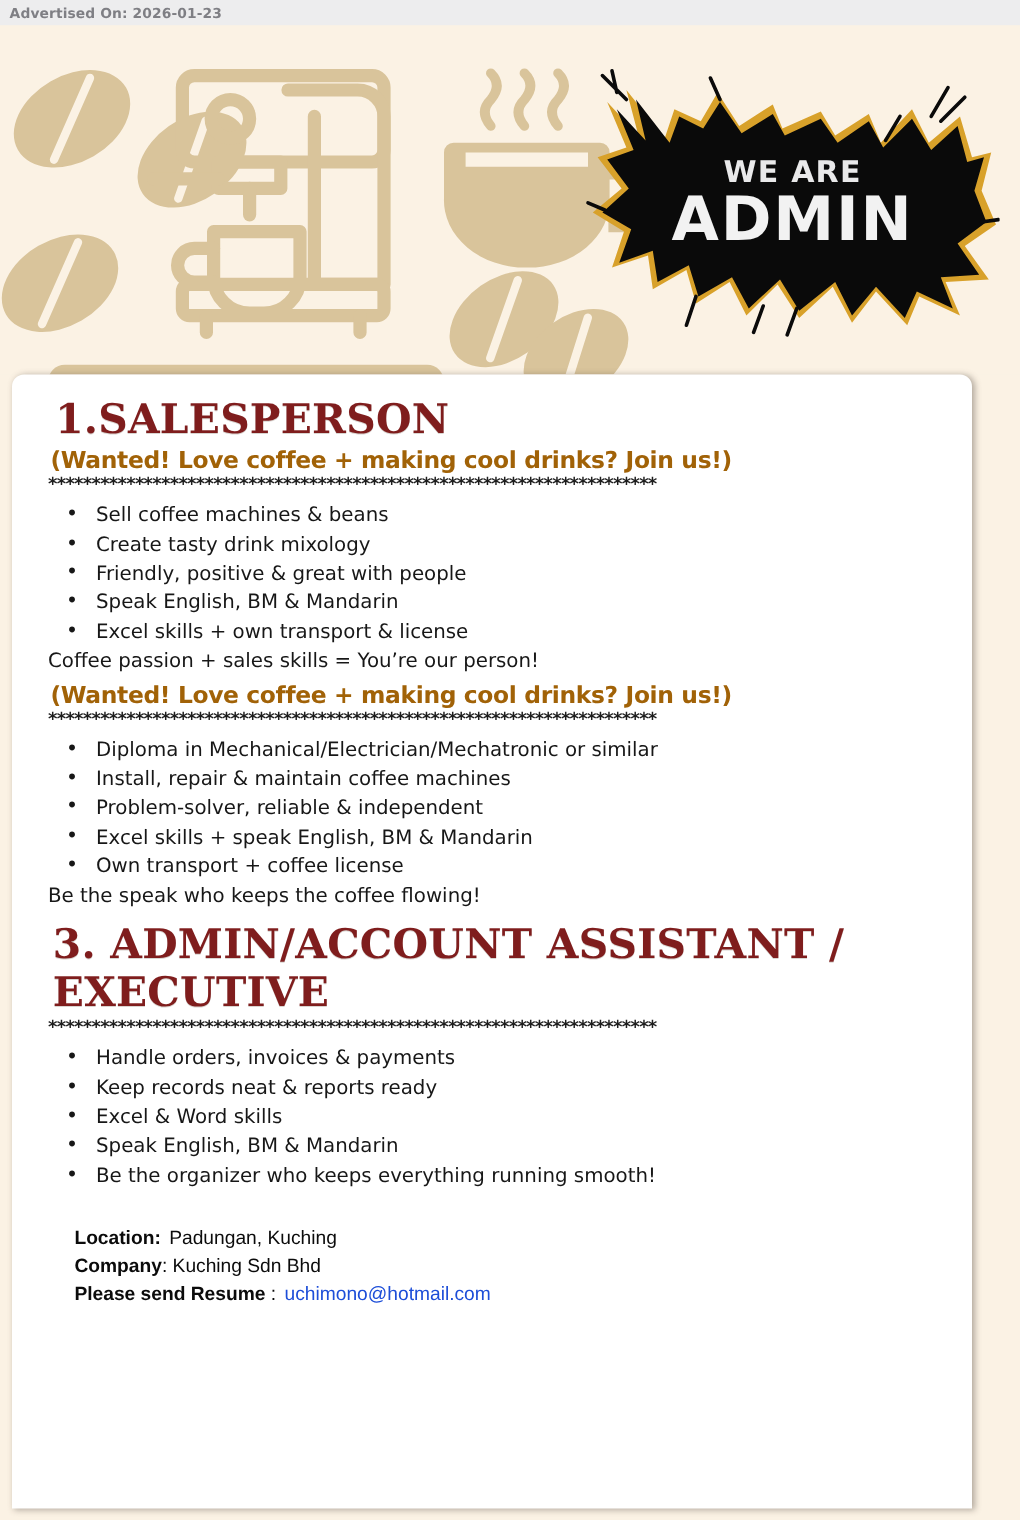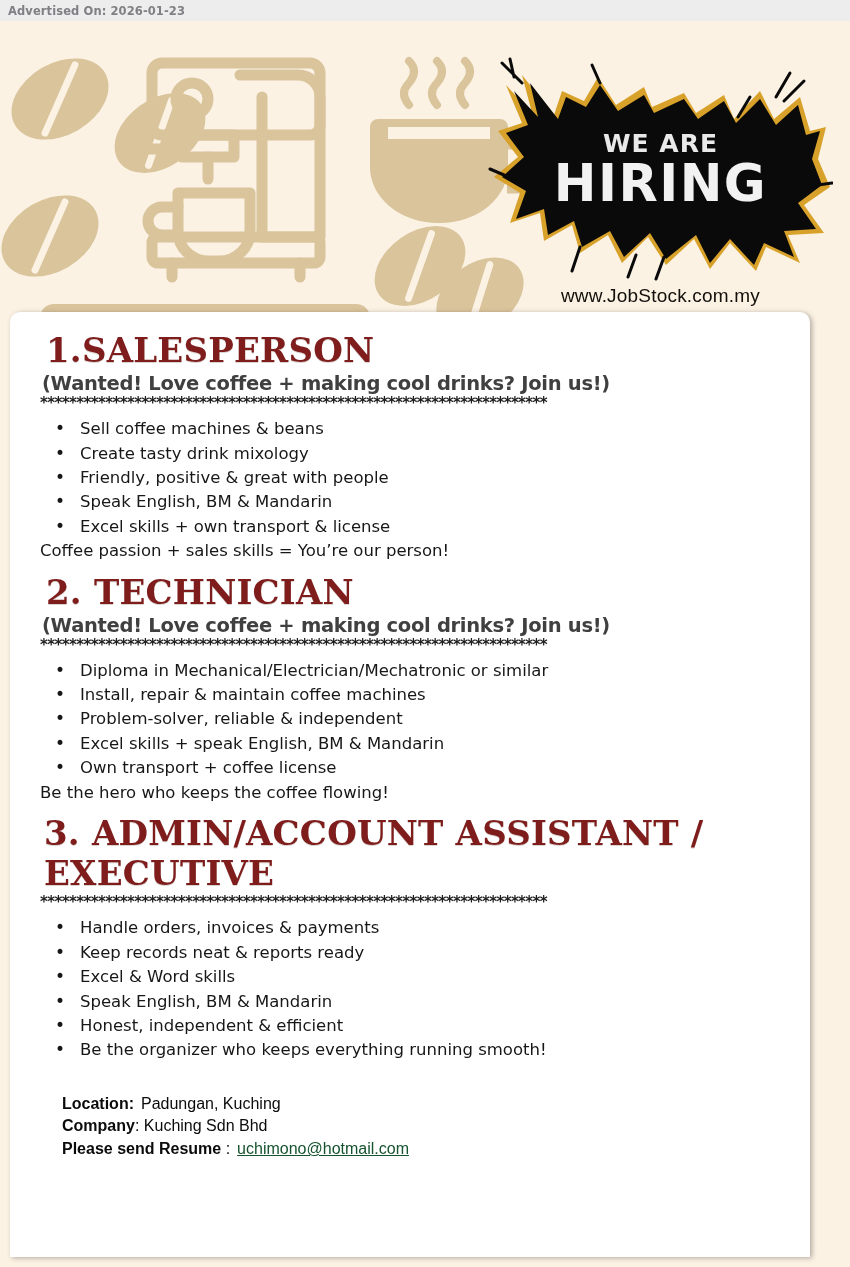"HIRING" div.hiring { text: HIRING -> ADMIN }
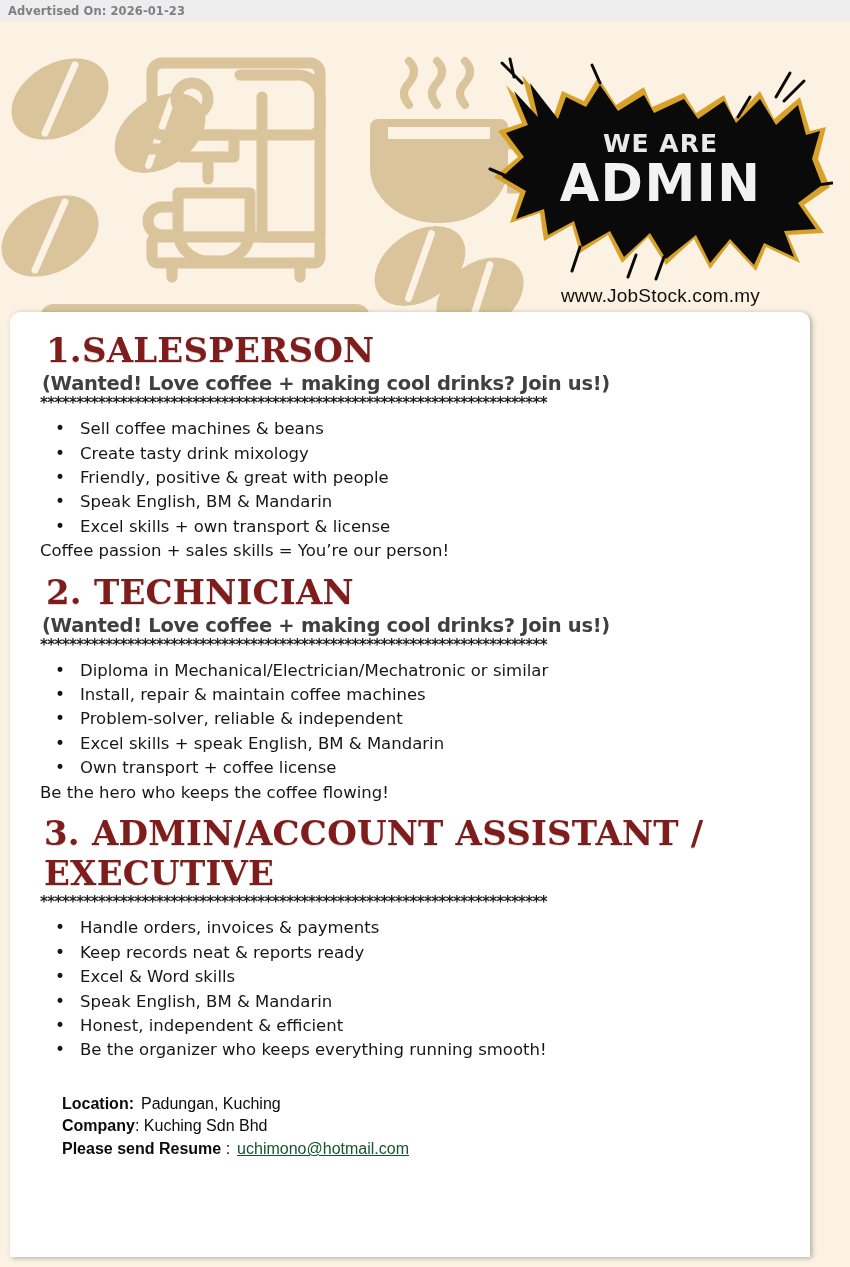"www.JobStock.com.my" div.site-url { html: <div>www.JobStock.com.my</div> -> none }
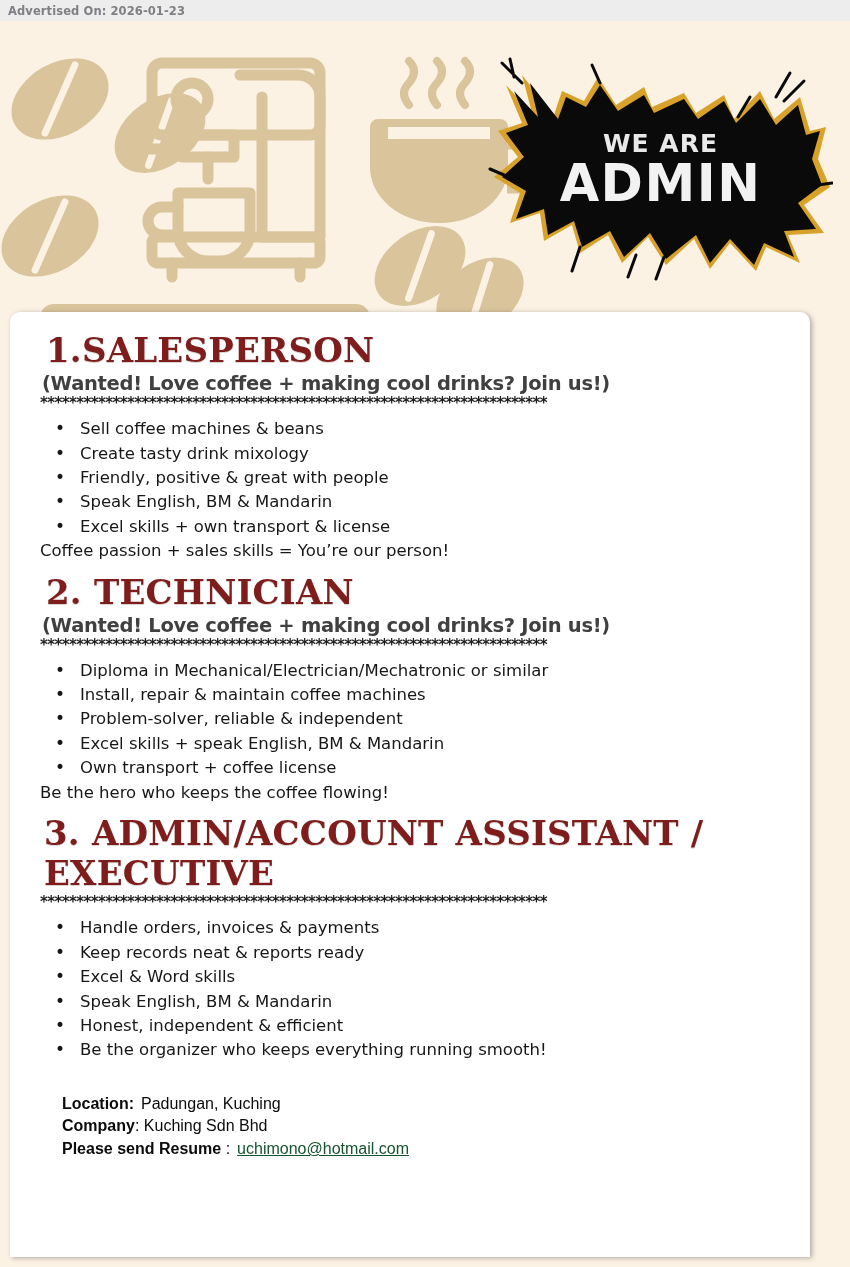"(Wanted! Love coffee + making" .job-sub { color: #404040 -> #a16207 }
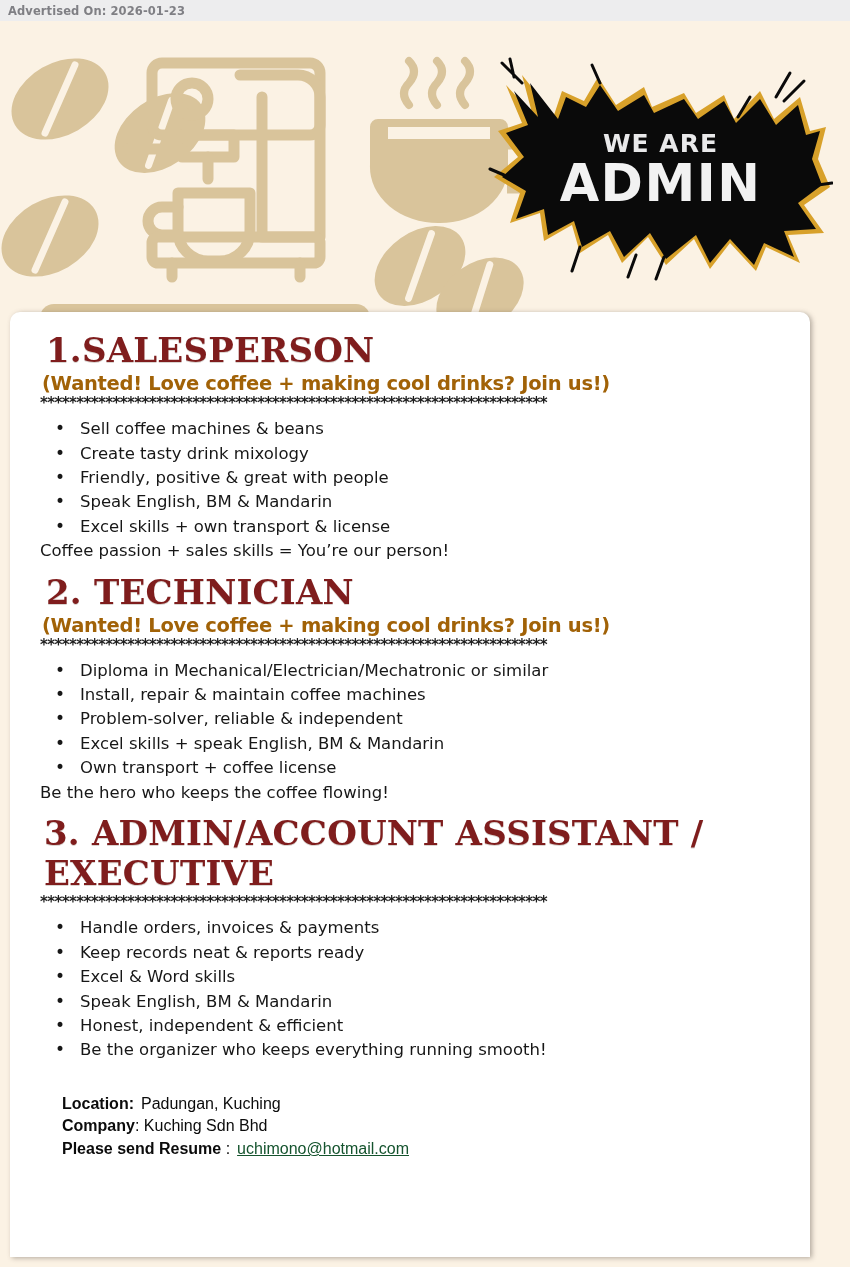"2. TECHNICIAN" div.job-title { html: <div>2. TECHNICIAN</div> -> none }
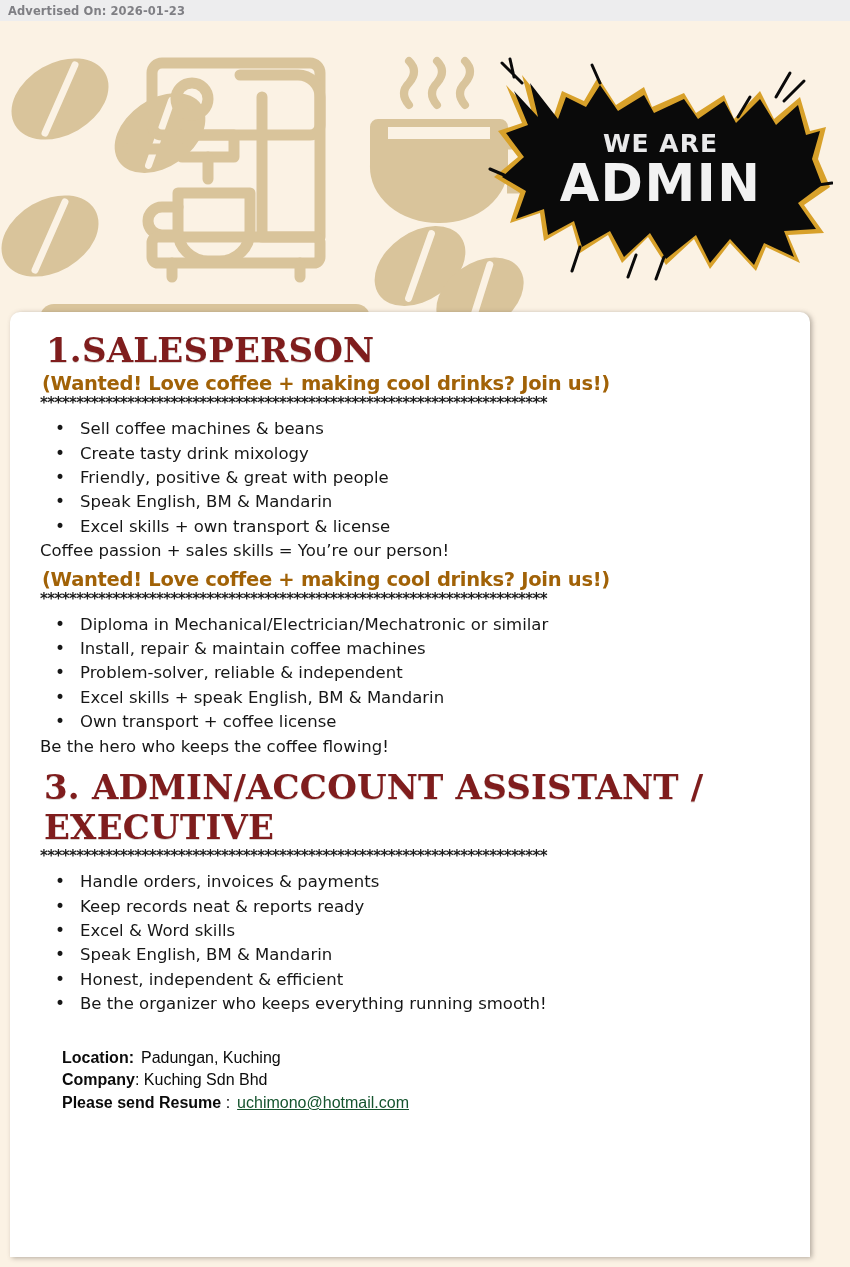"Be the hero who keeps" div.closing { text: hero -> speak }
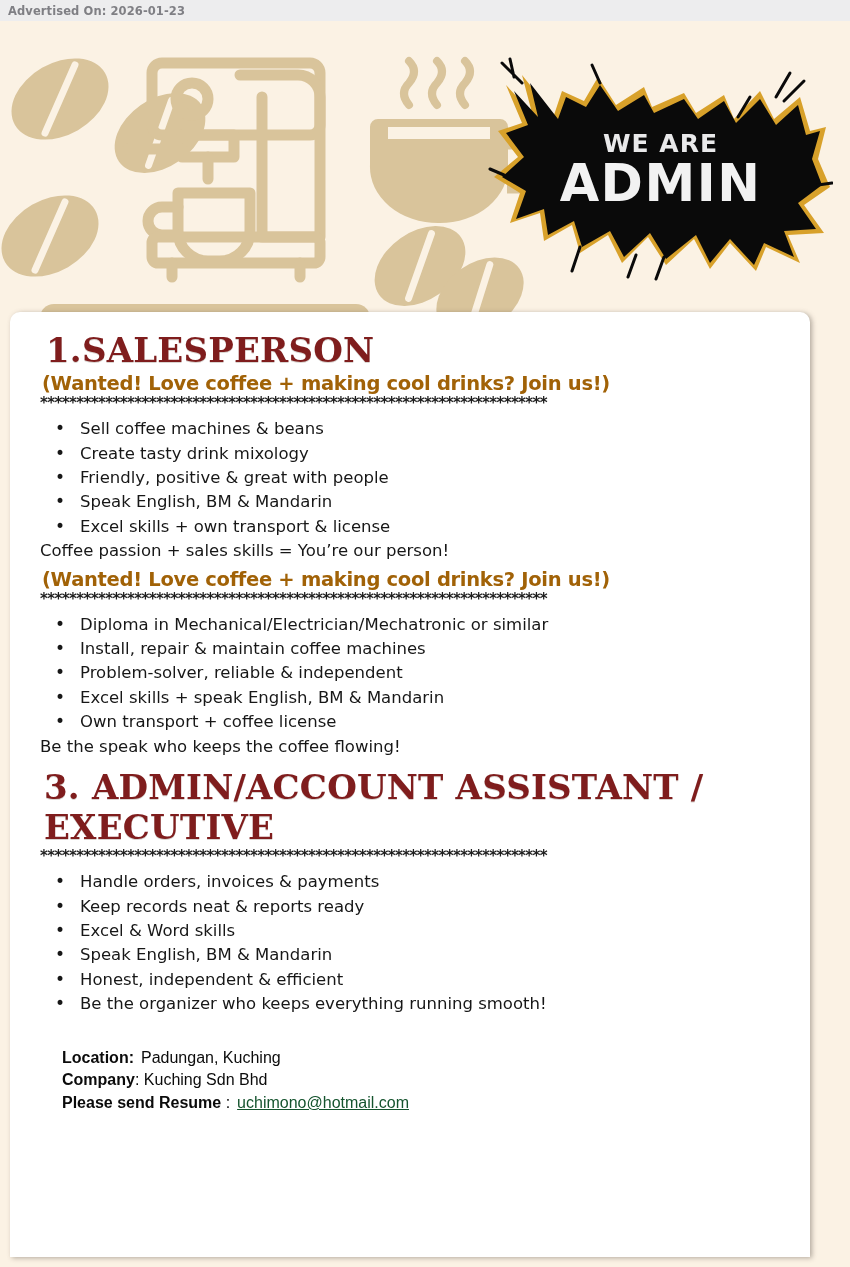"Honest, independent & efficient" li { html: <li>Honest, independent &amp; efficient</li> -> none }
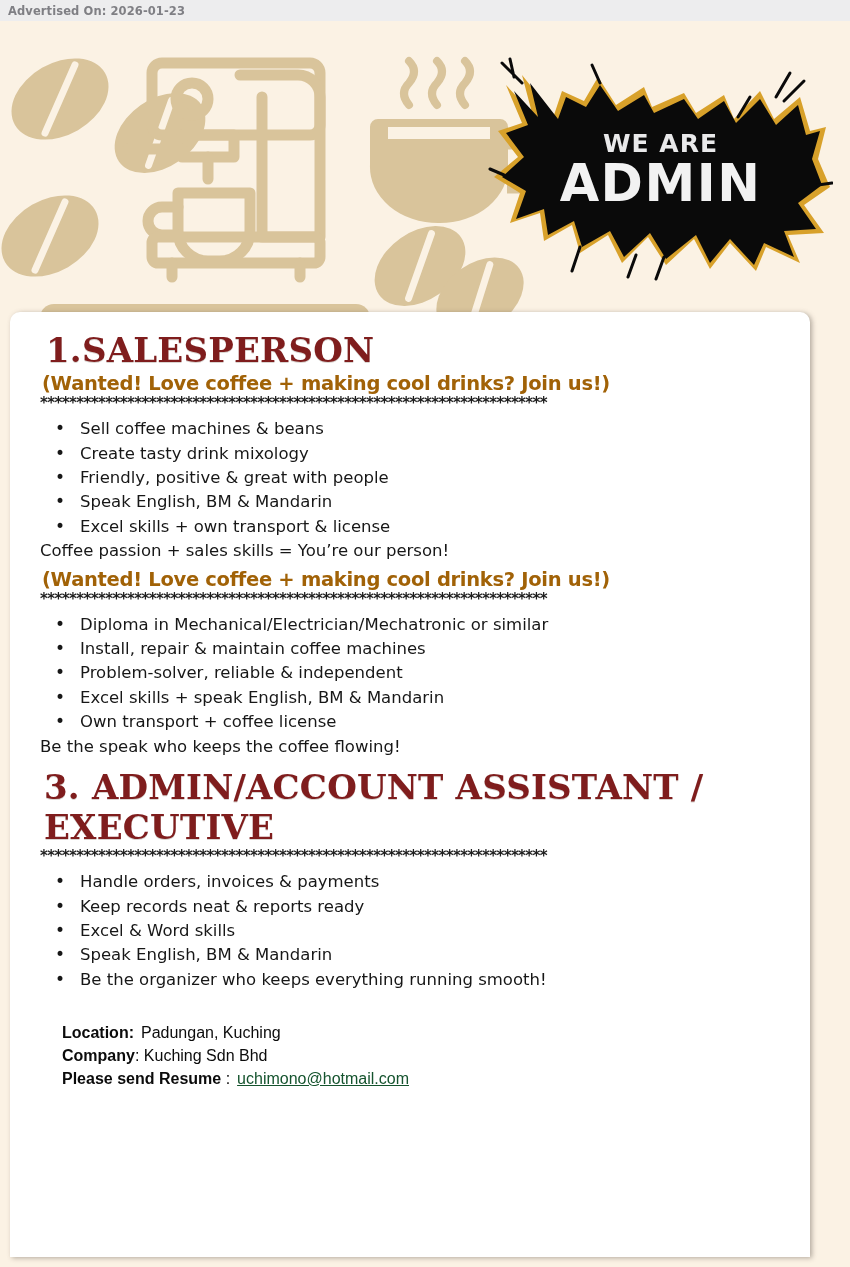"uchimono@hotmail.com" .email { color: #14532d -> #1d4ed8; text-decoration: underline -> none }
